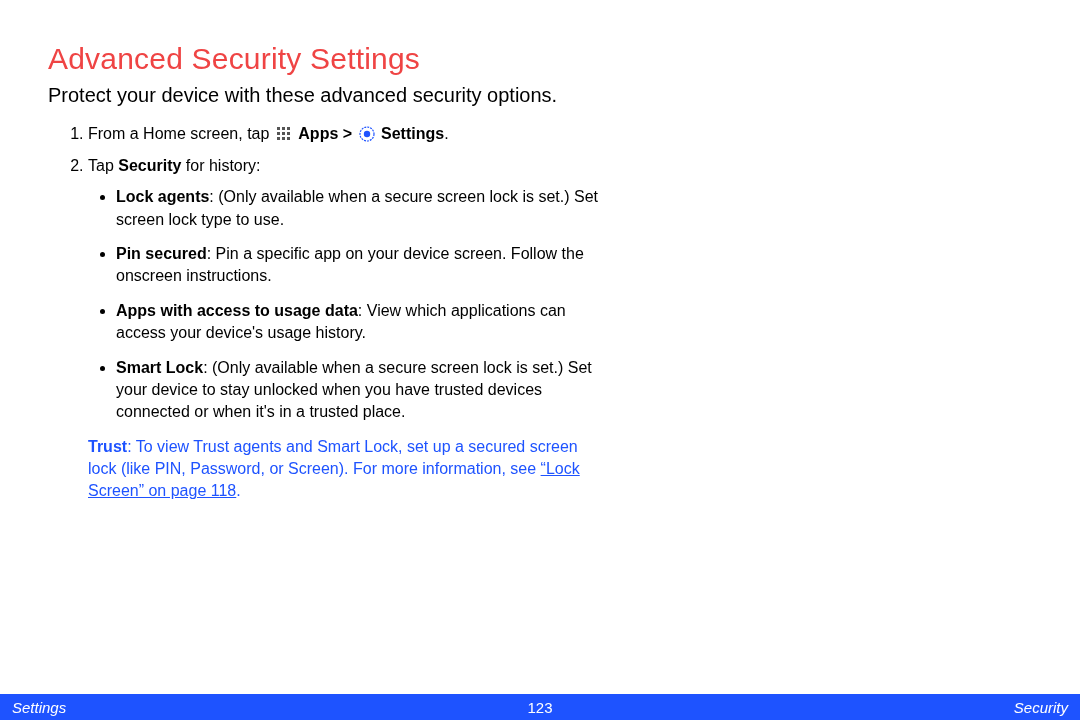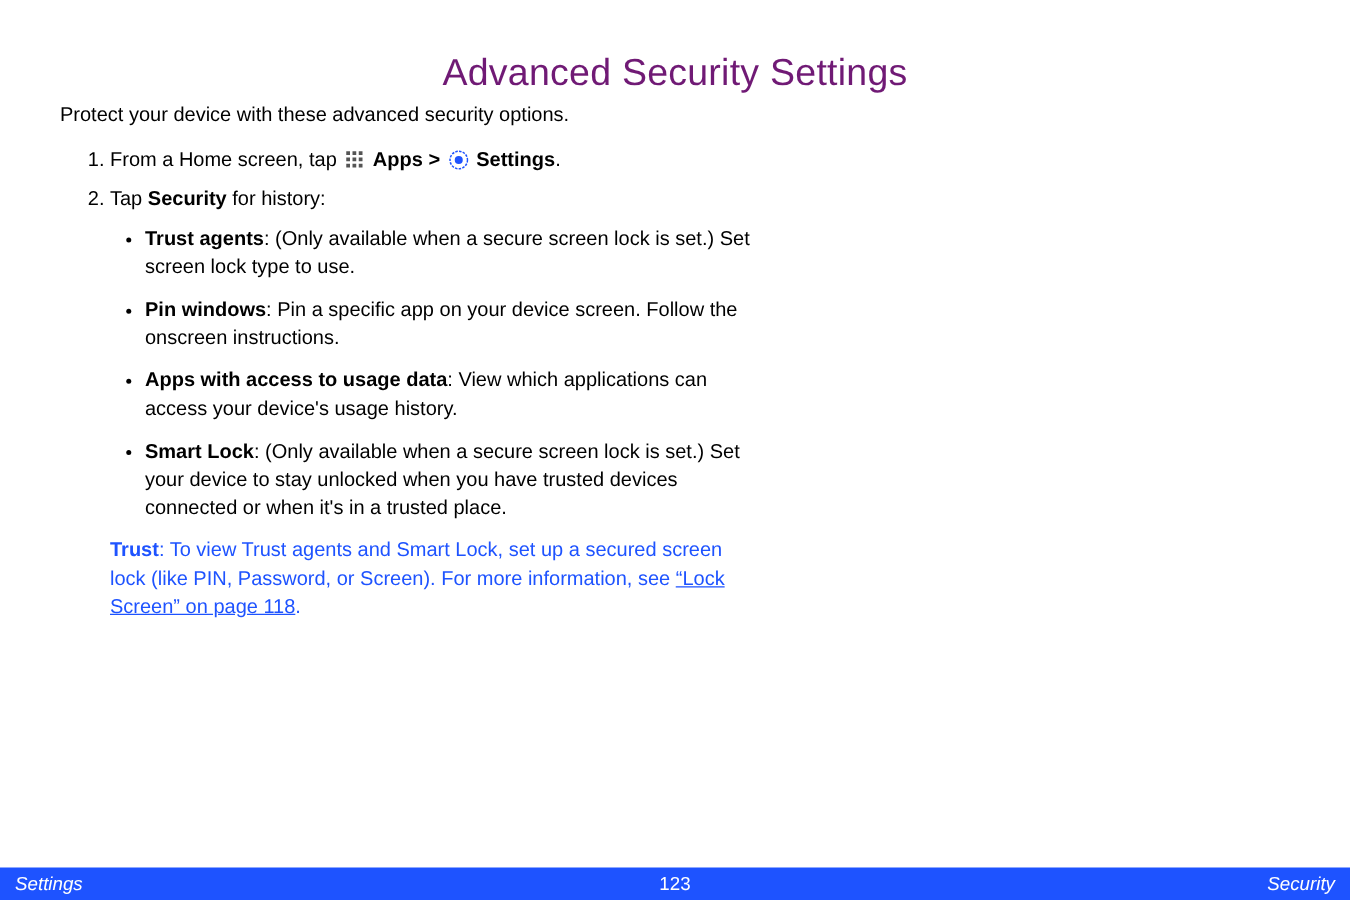"Advanced Security Settings" h1.page-title { color: #701a75 -> #ef4444; text-align: center -> none }
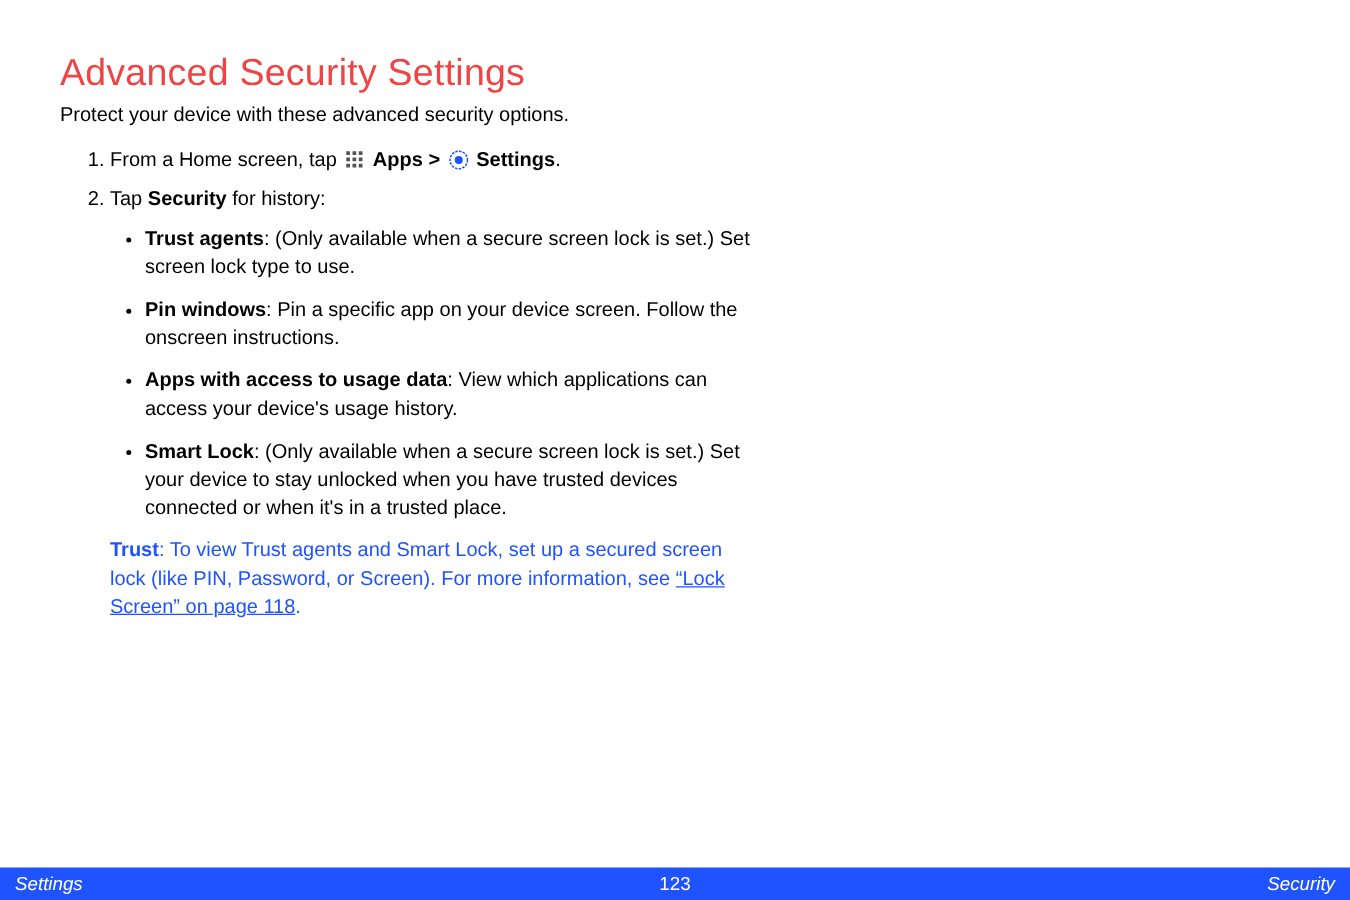"Protect your device with these" .intro { font-size: 16px -> 20px }
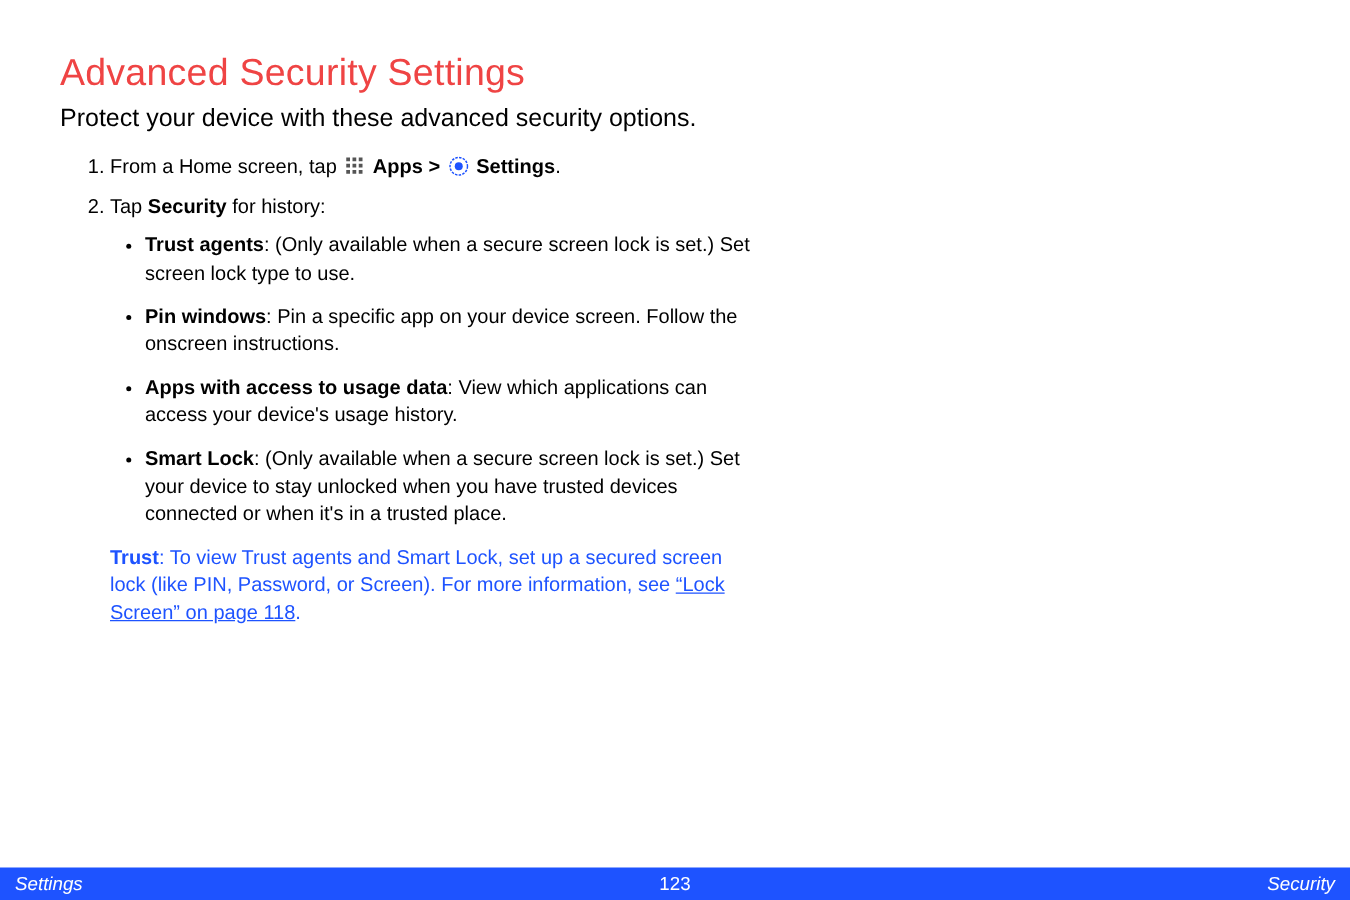"Trust agents" span.bold { text: Trust -> Lock }
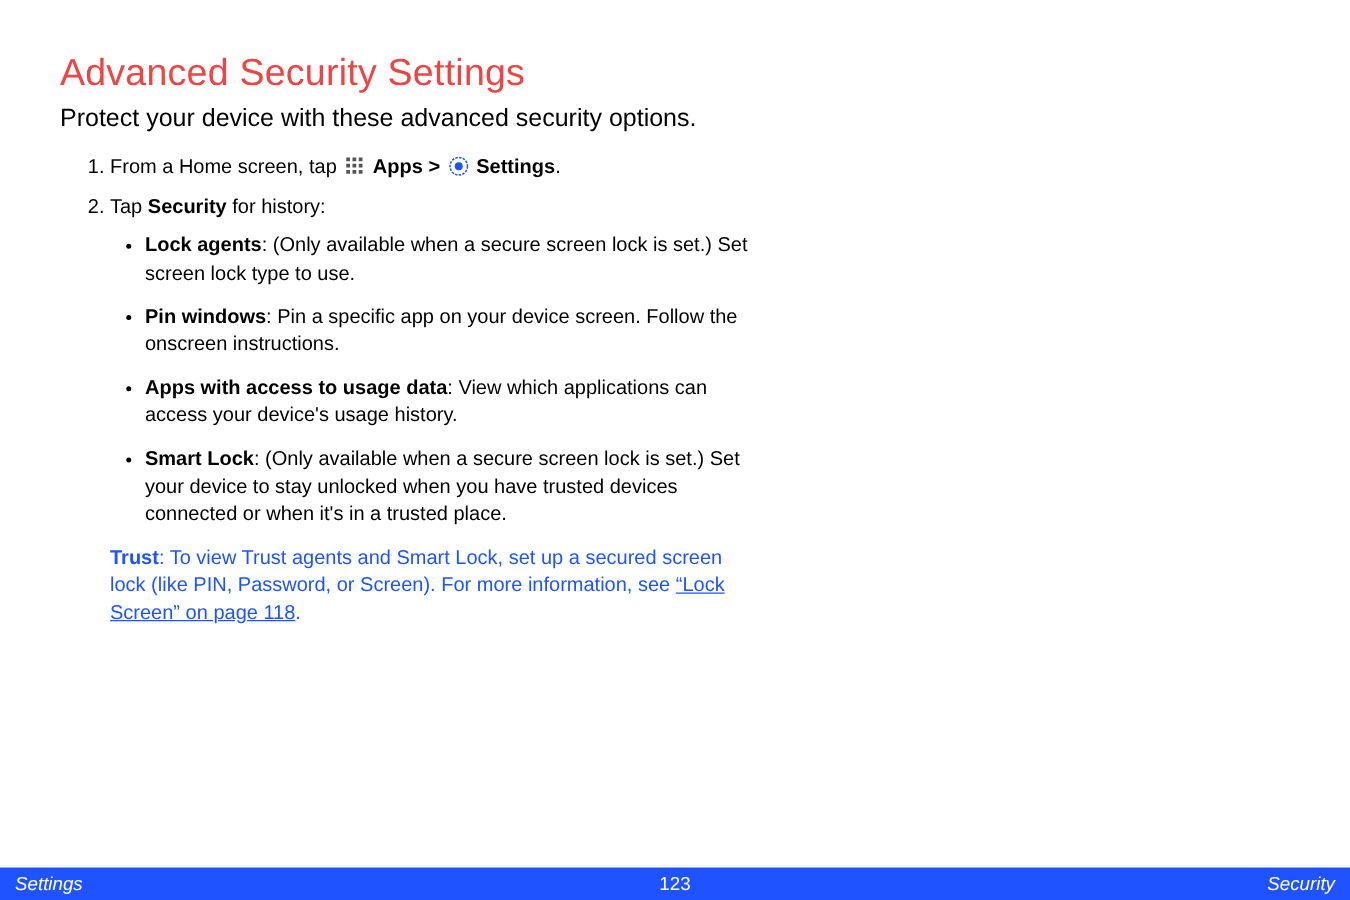"Pin windows" span.bold { text: windows -> secured }
